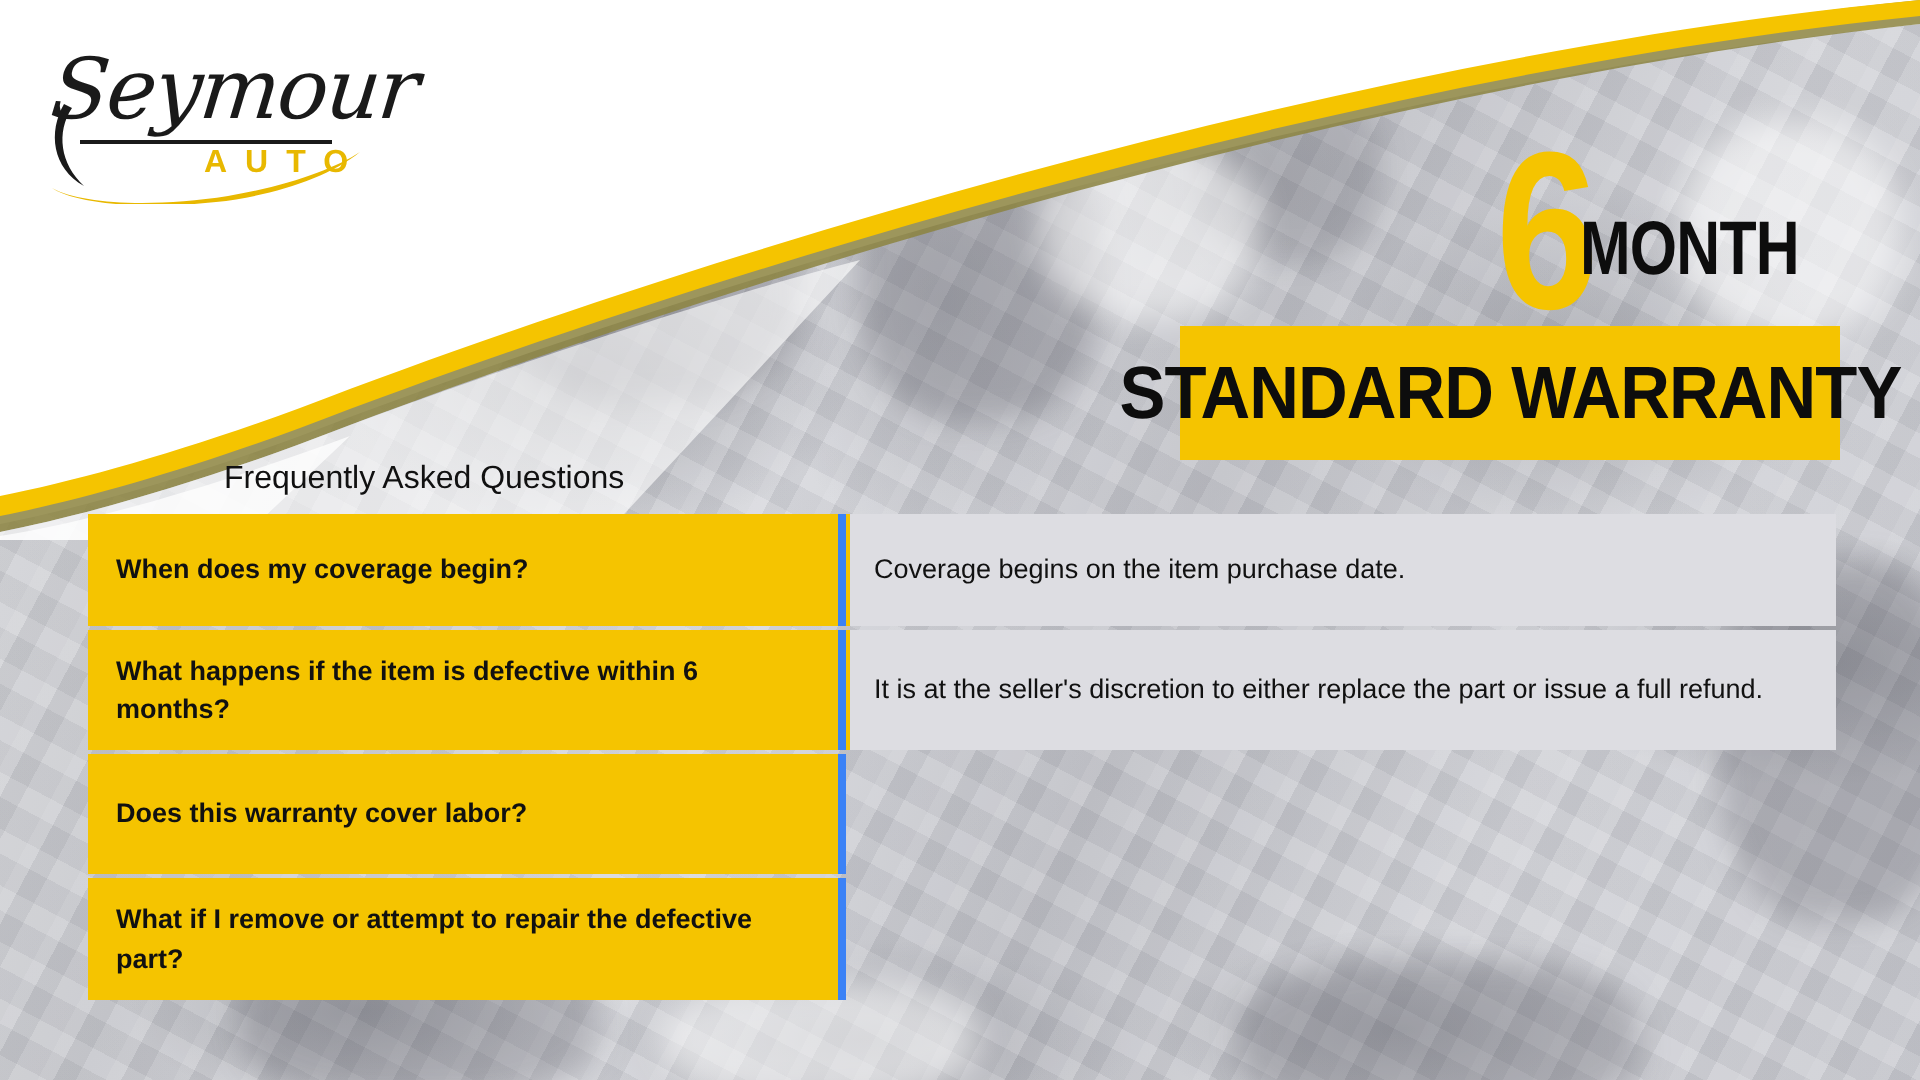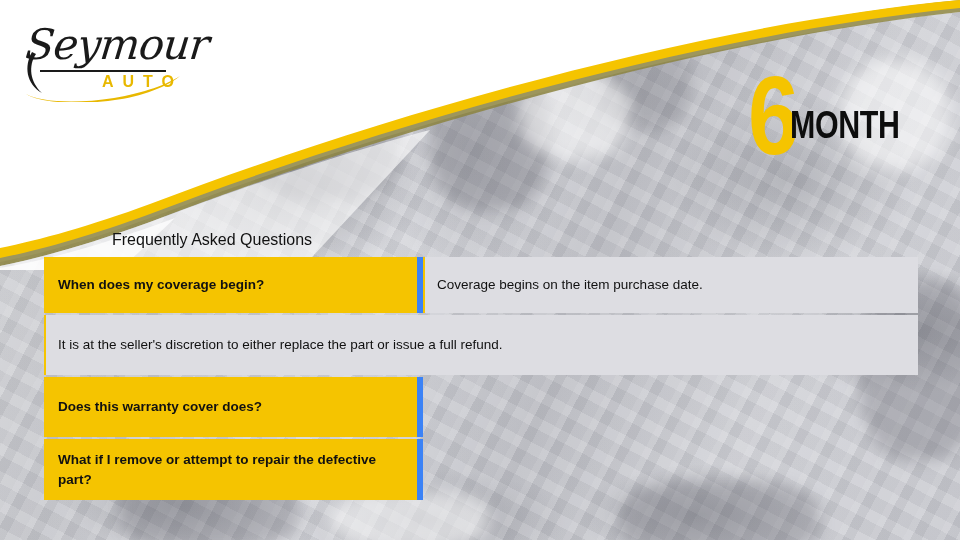"STANDARD WARRANTY" div.warranty-banner { html: none -> <div> <span>STANDARD WARRANTY</span> </div> }
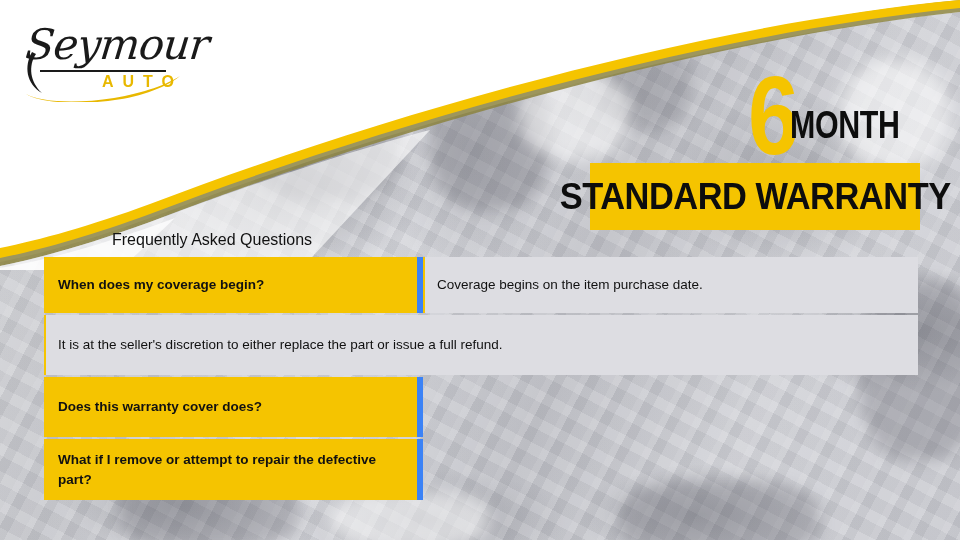"When does my coverage begin?" .q-cell { border-right: 6px solid #3b82f6 -> 4px solid #3b82f6 }
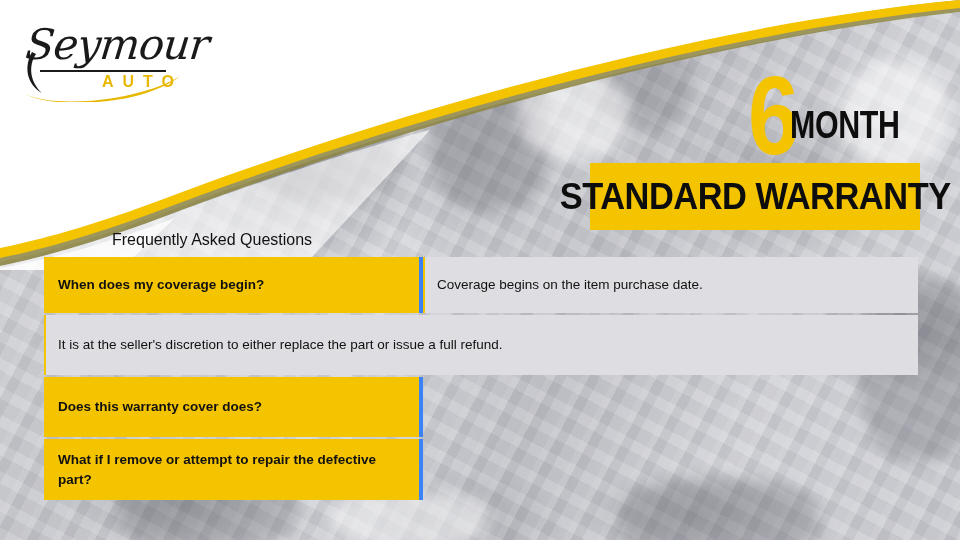"What happens if the item" div.q-cell { html: none -> <div> <span>What happens if the item is defective within 6 months?</span> </div> }
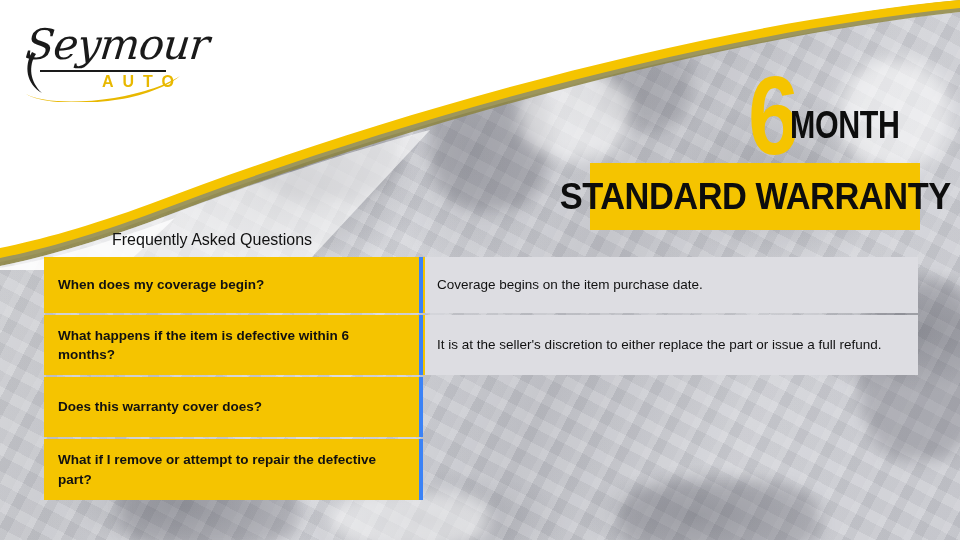"Does this warranty cover does?" span.qtext { text: does -> labor }
